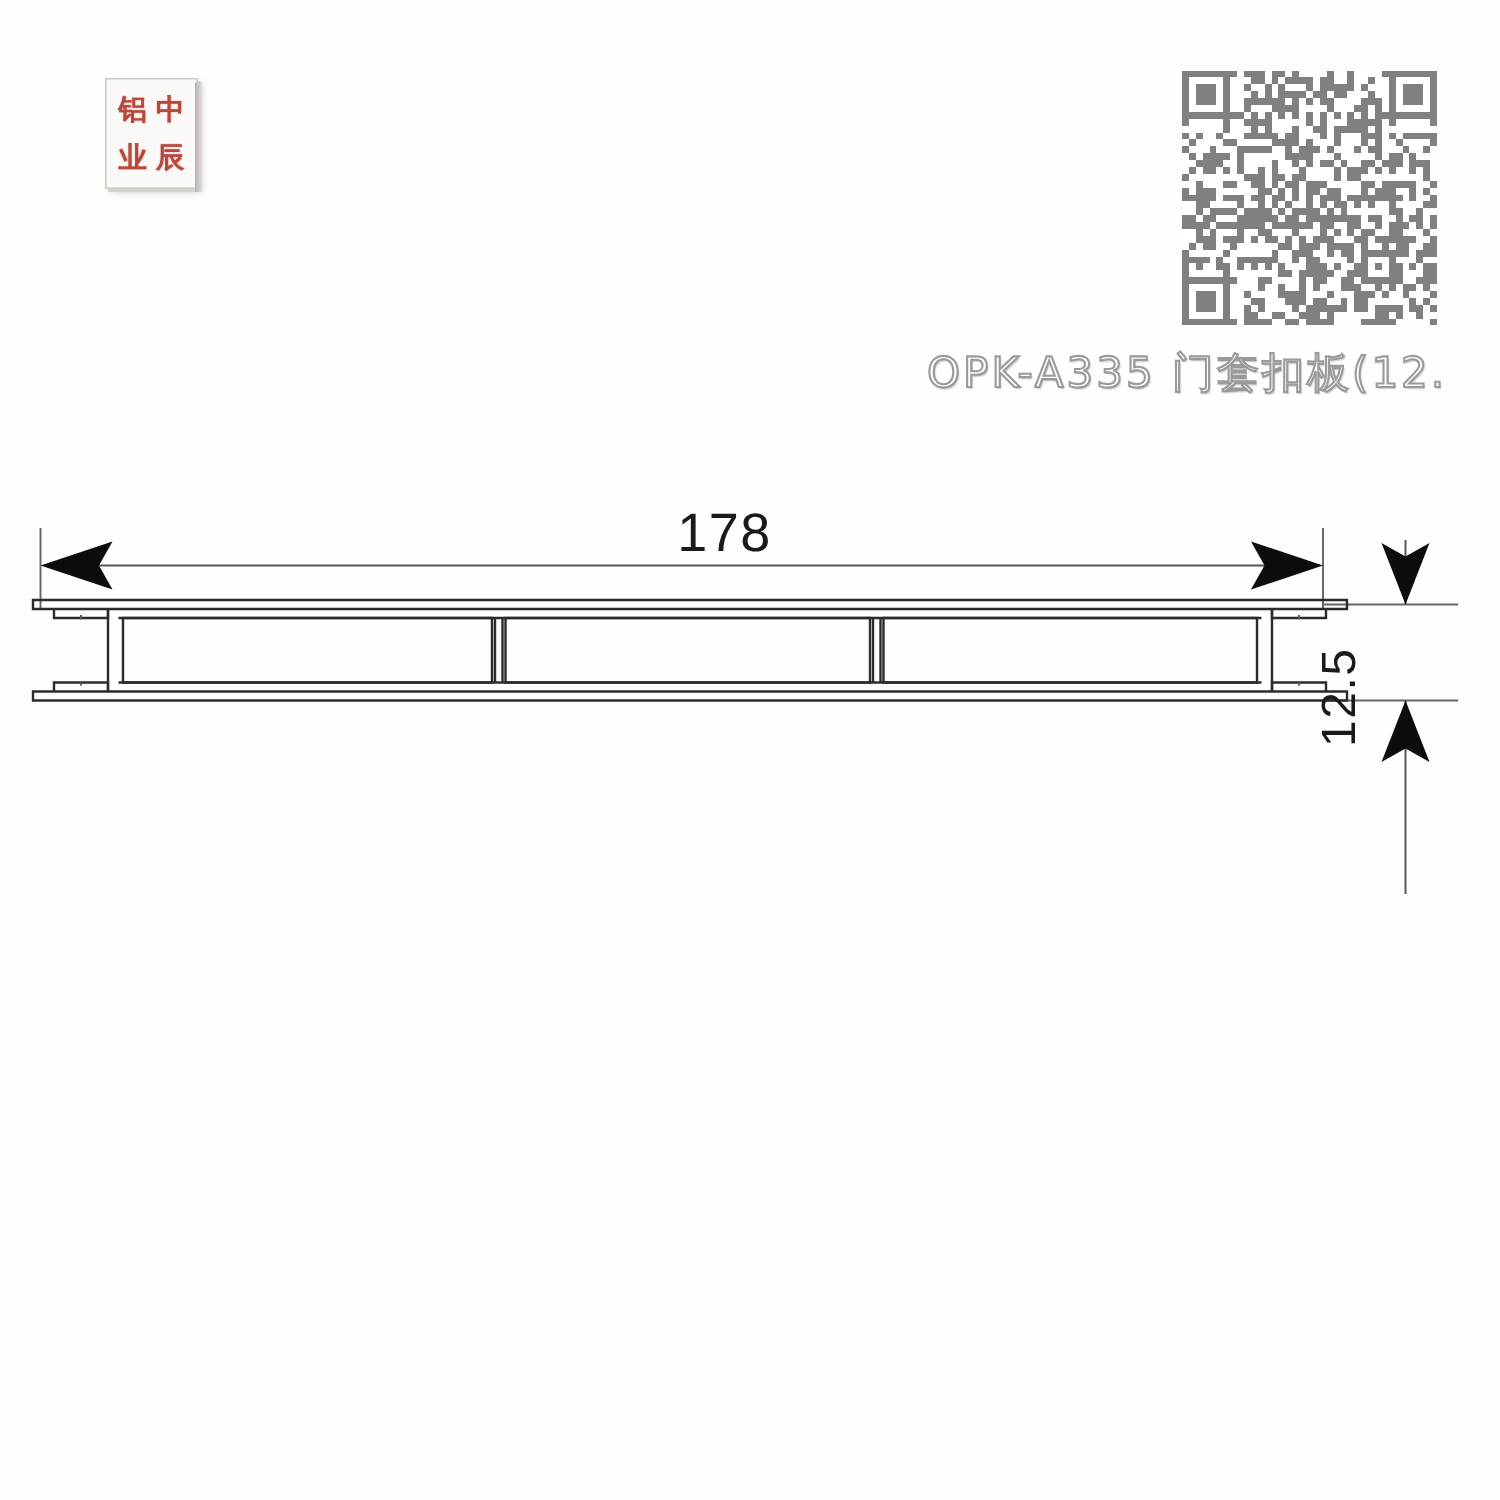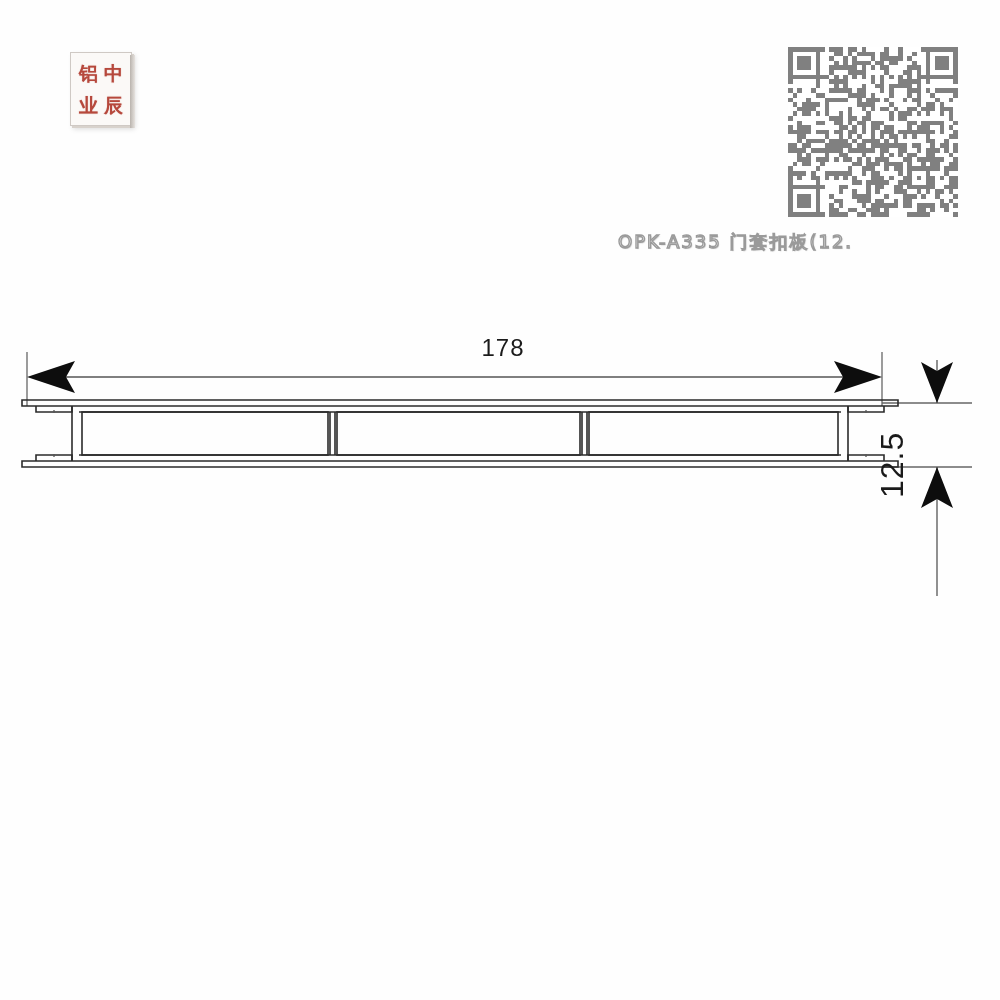"OPK-A335 门套扣板(12." .product-label { font-size: 18px -> 28px }
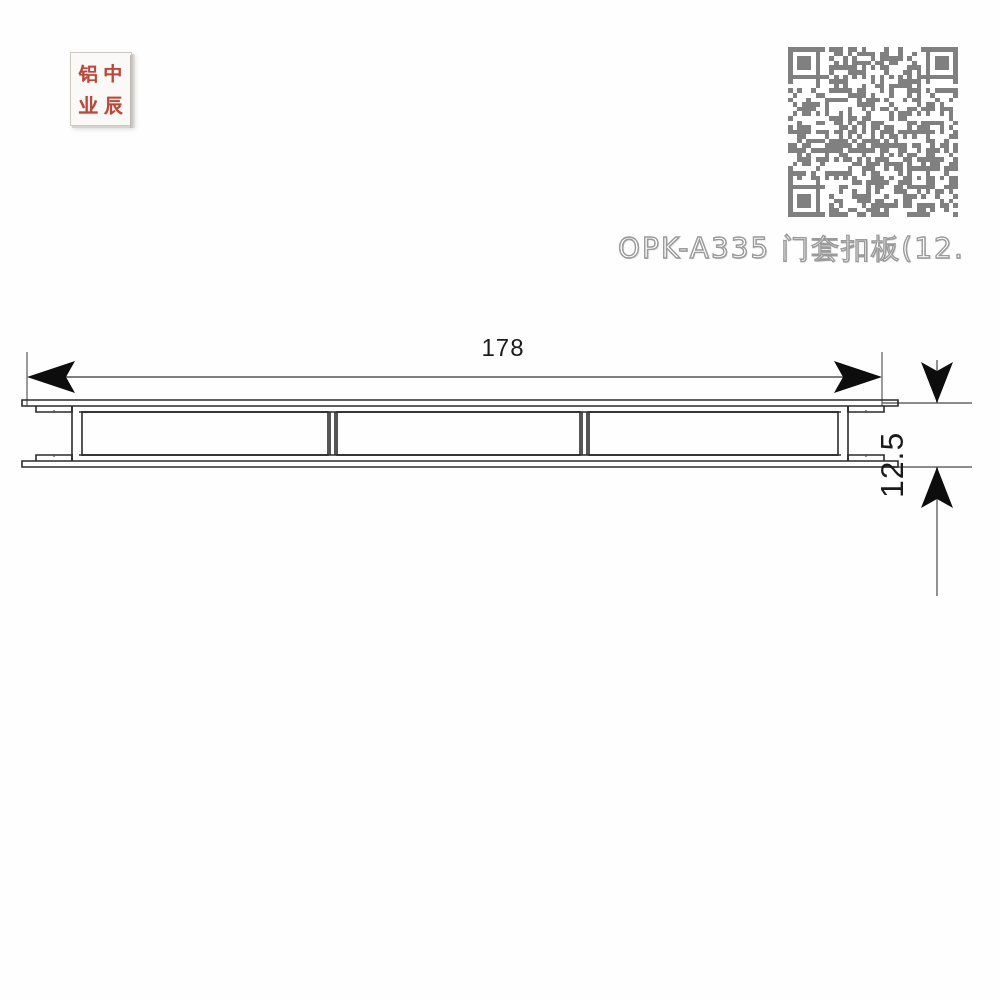"178" .dim-width { font-size: 24px -> 36px; left: 458px -> 438px }
